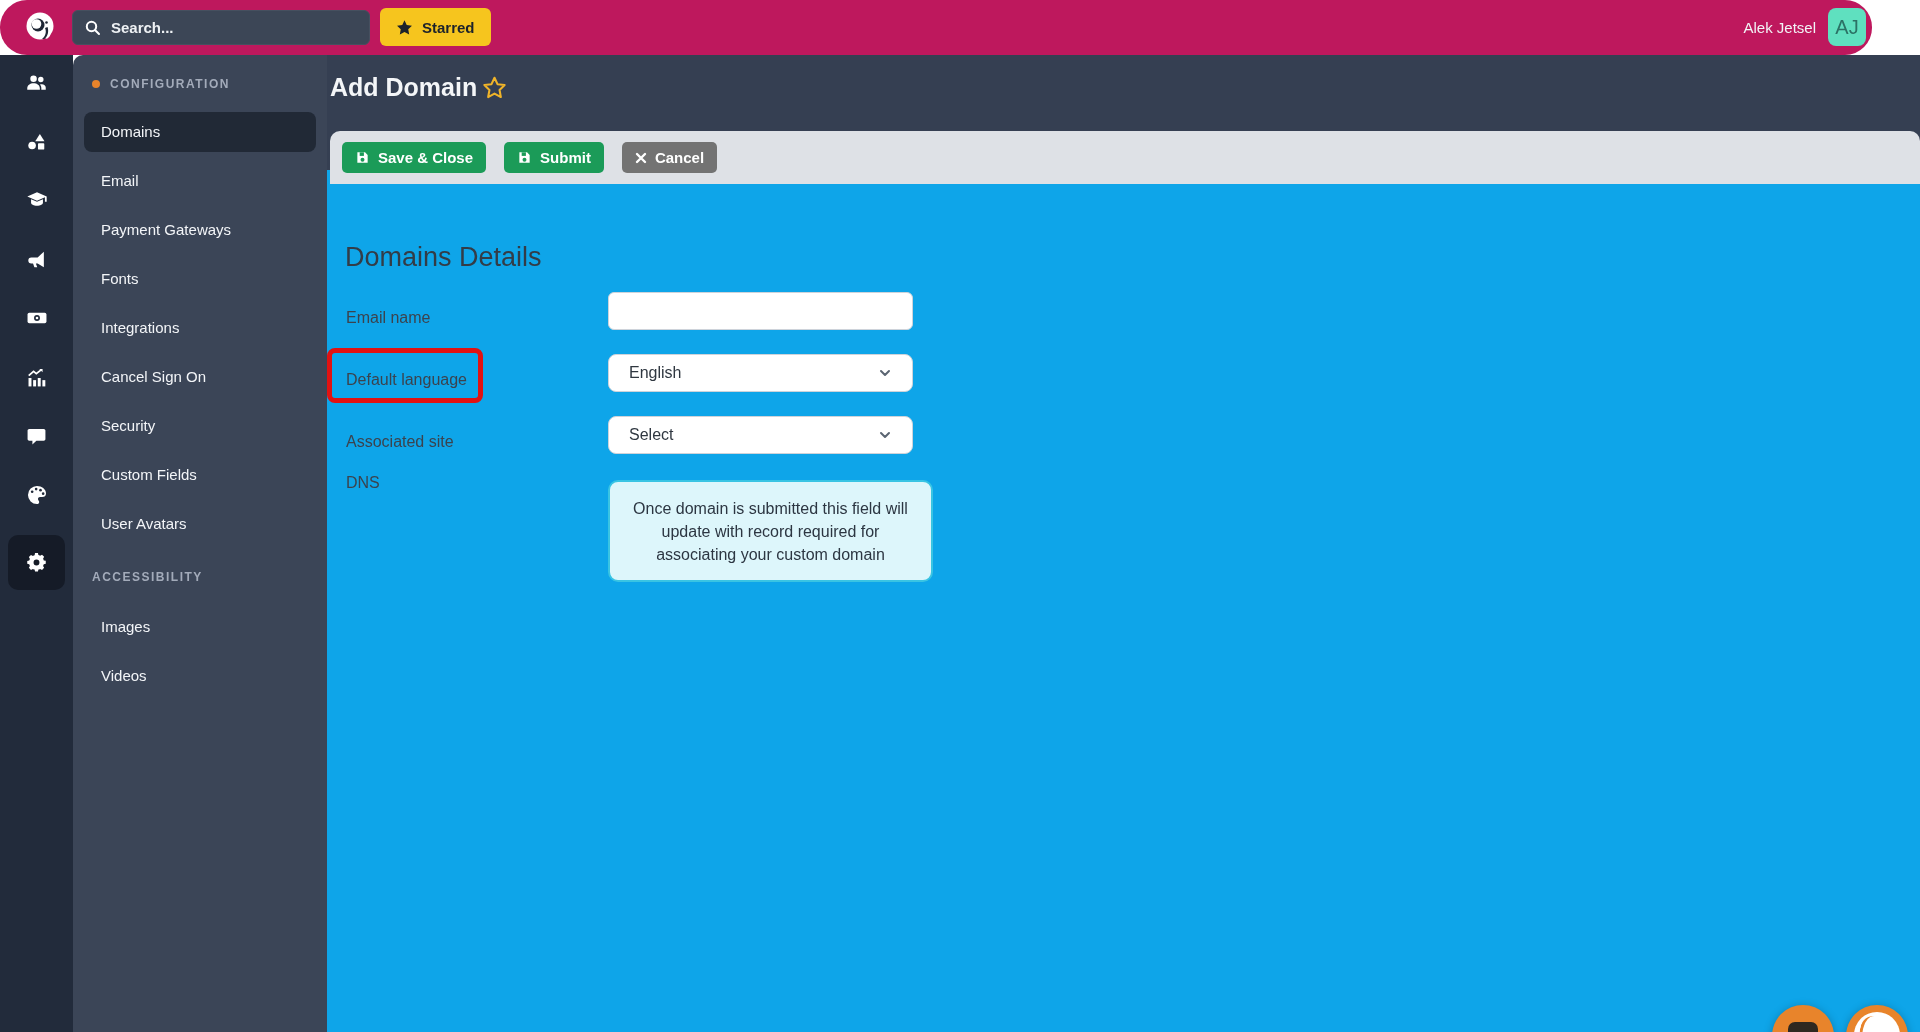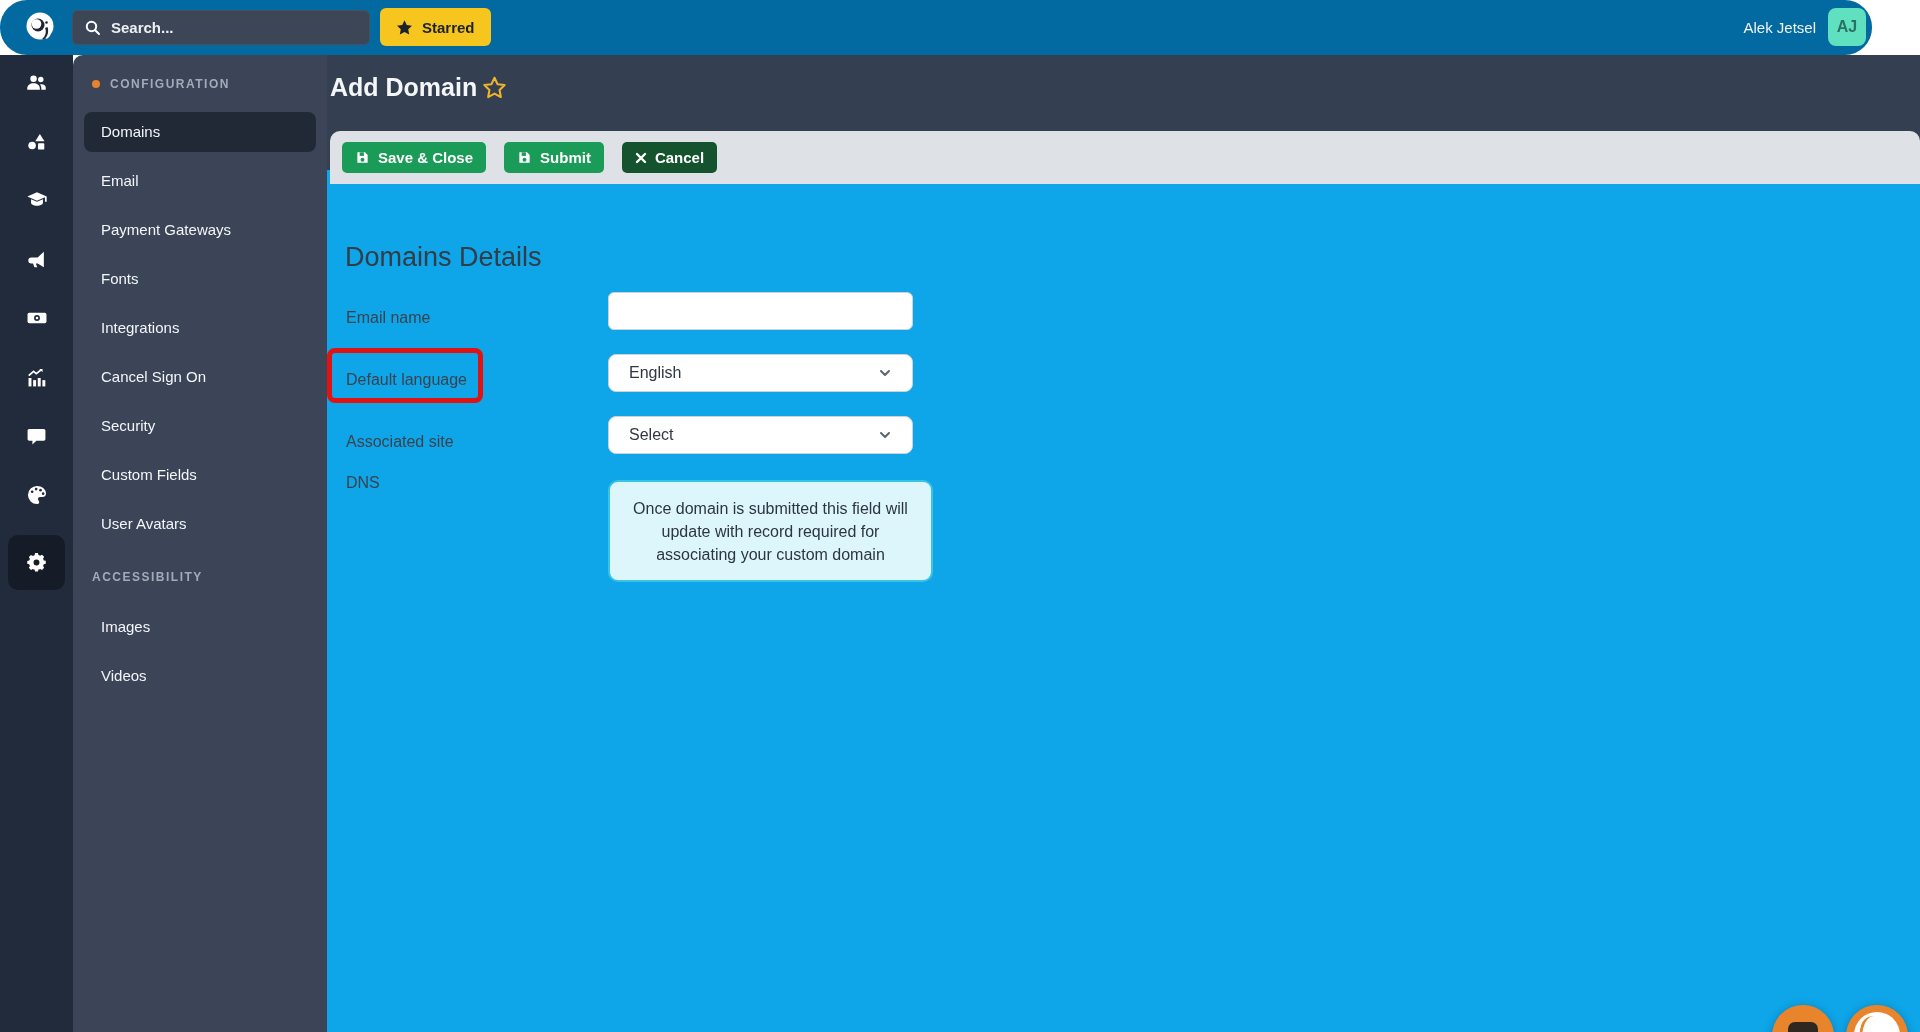"Search..." .topbar { background: #0369a1 -> #be185d }
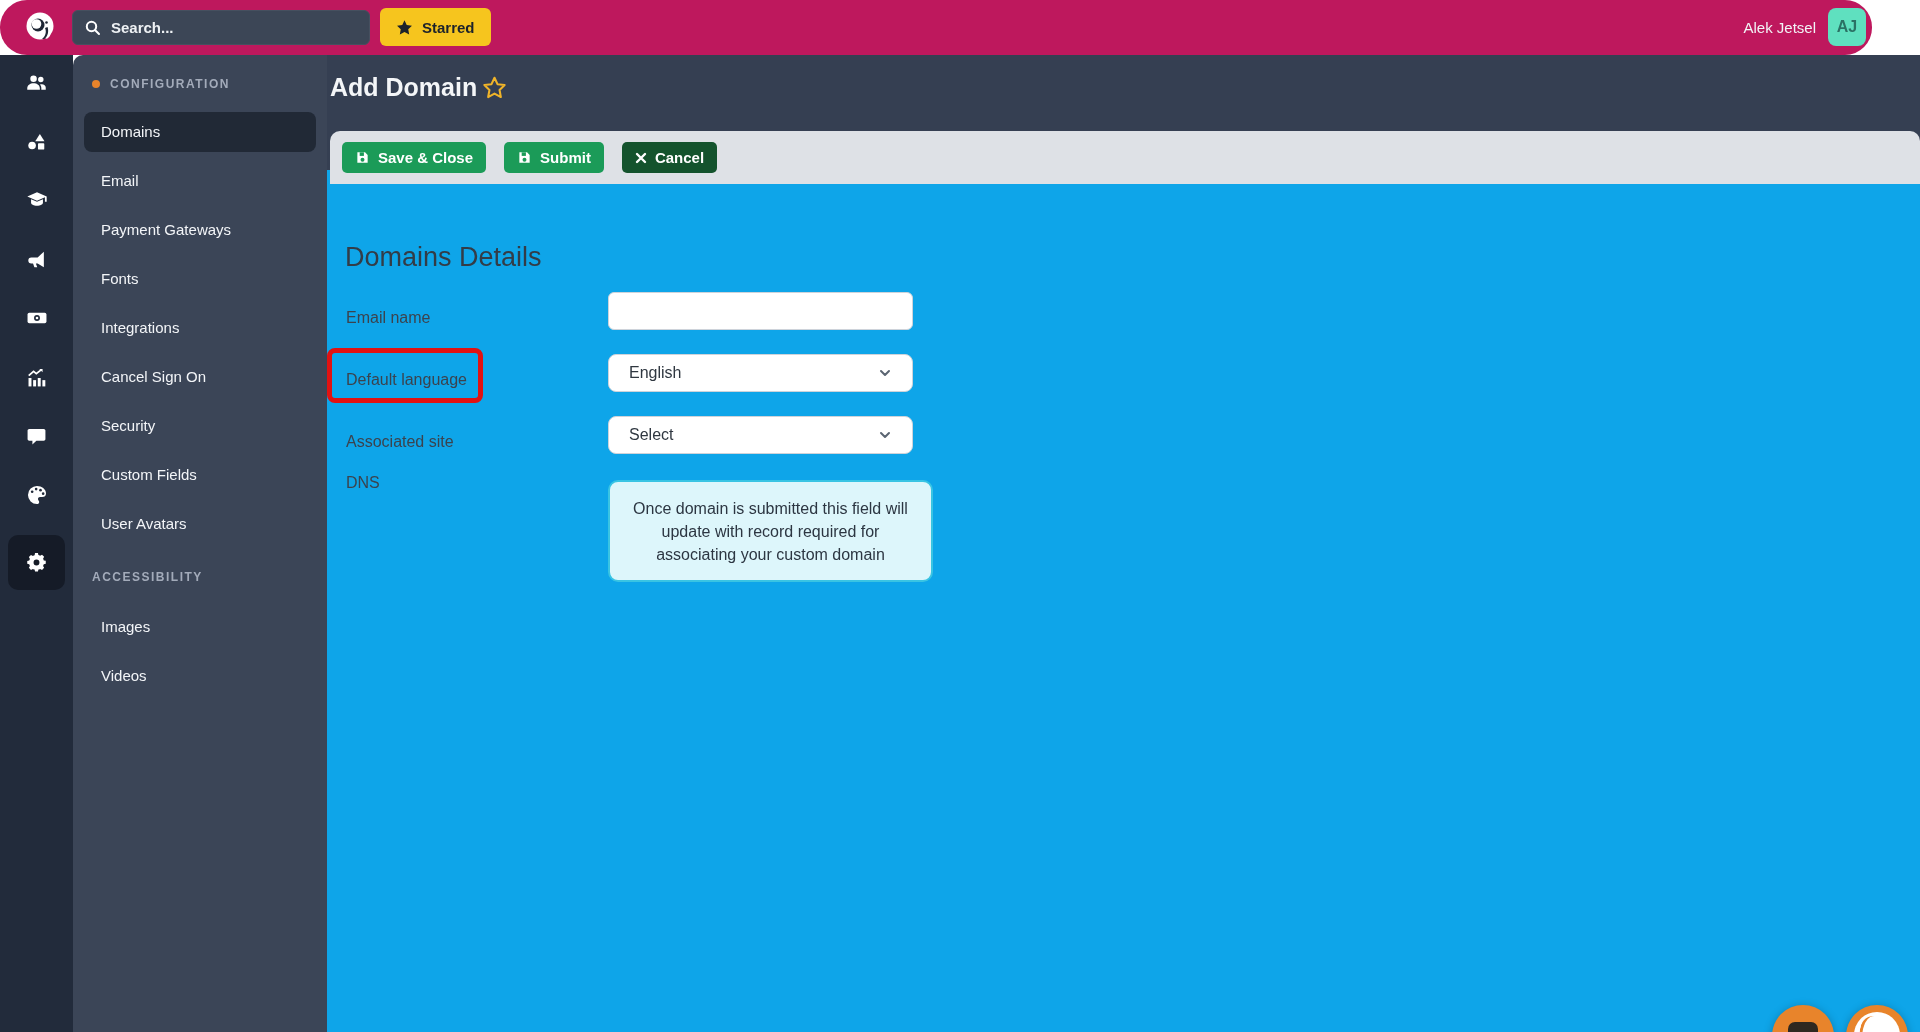"AJ" .avatar { font-size: 16px -> 20px; font-weight: 700 -> 400 }
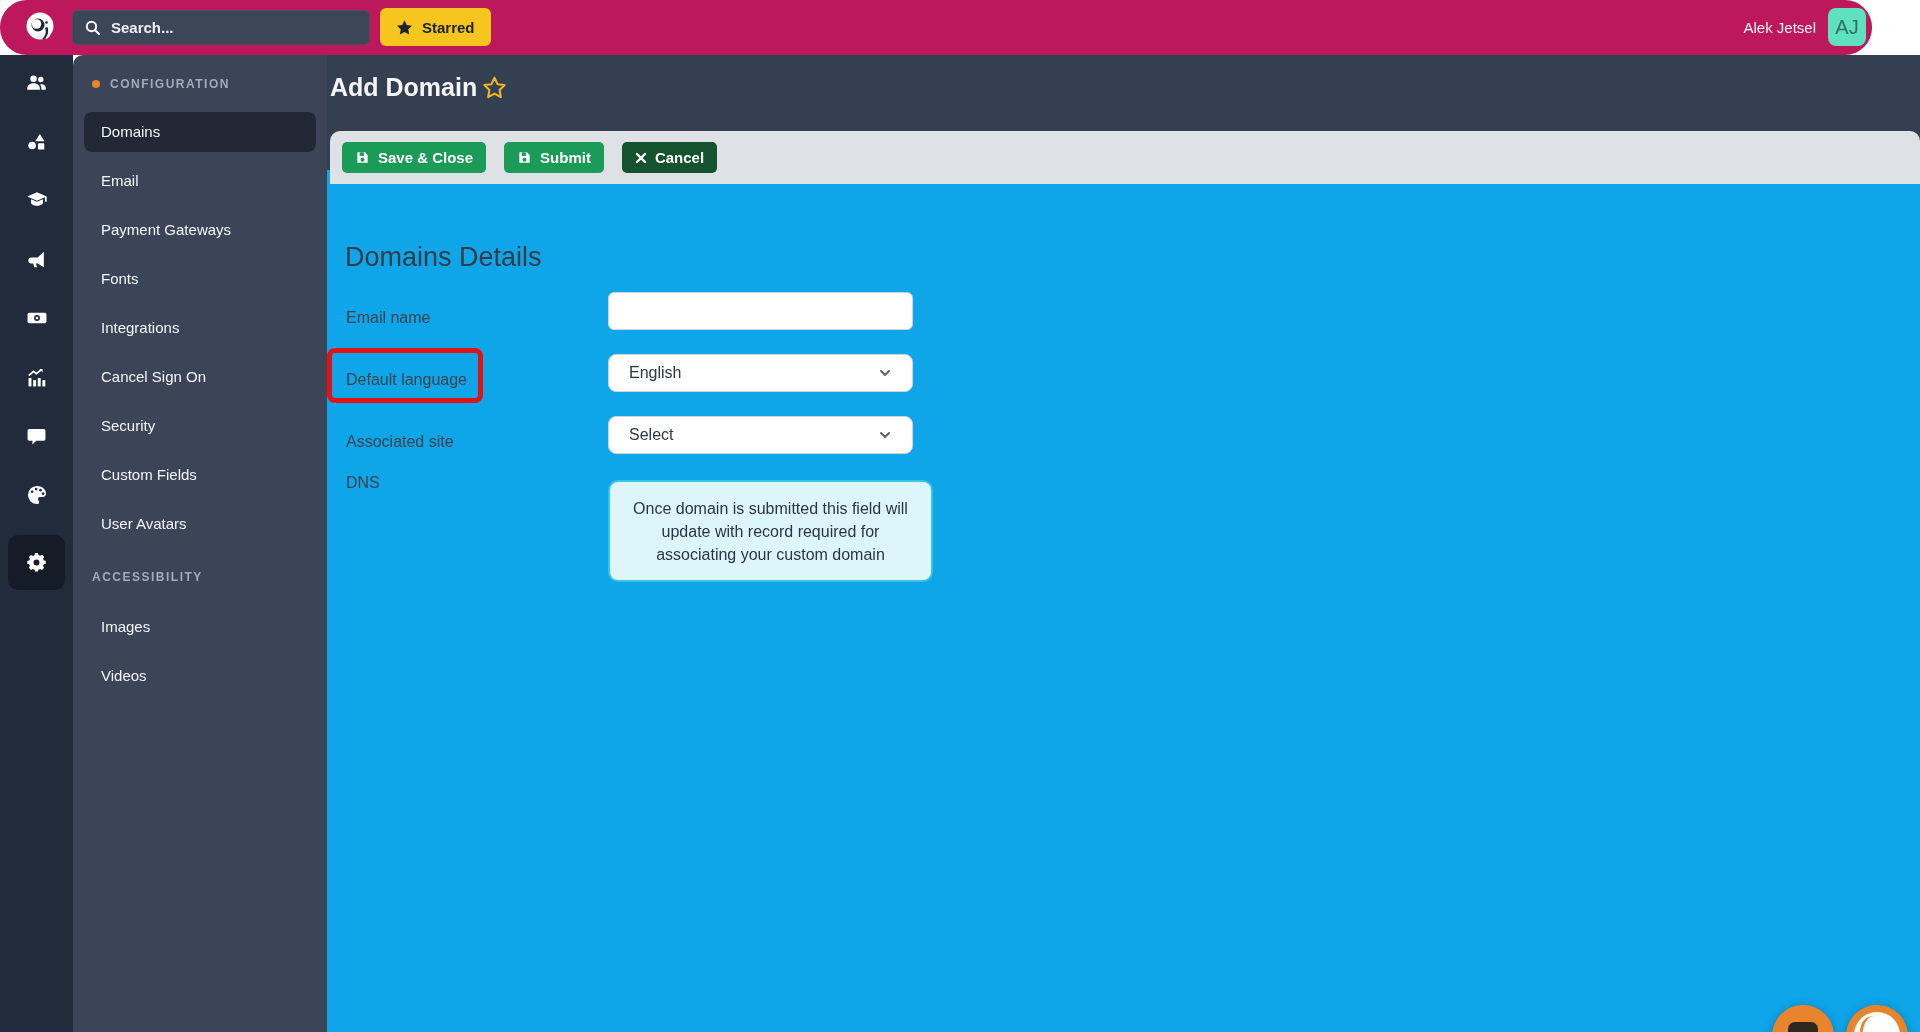"Cancel" .btn-red { background: #14532d -> #737373 }
